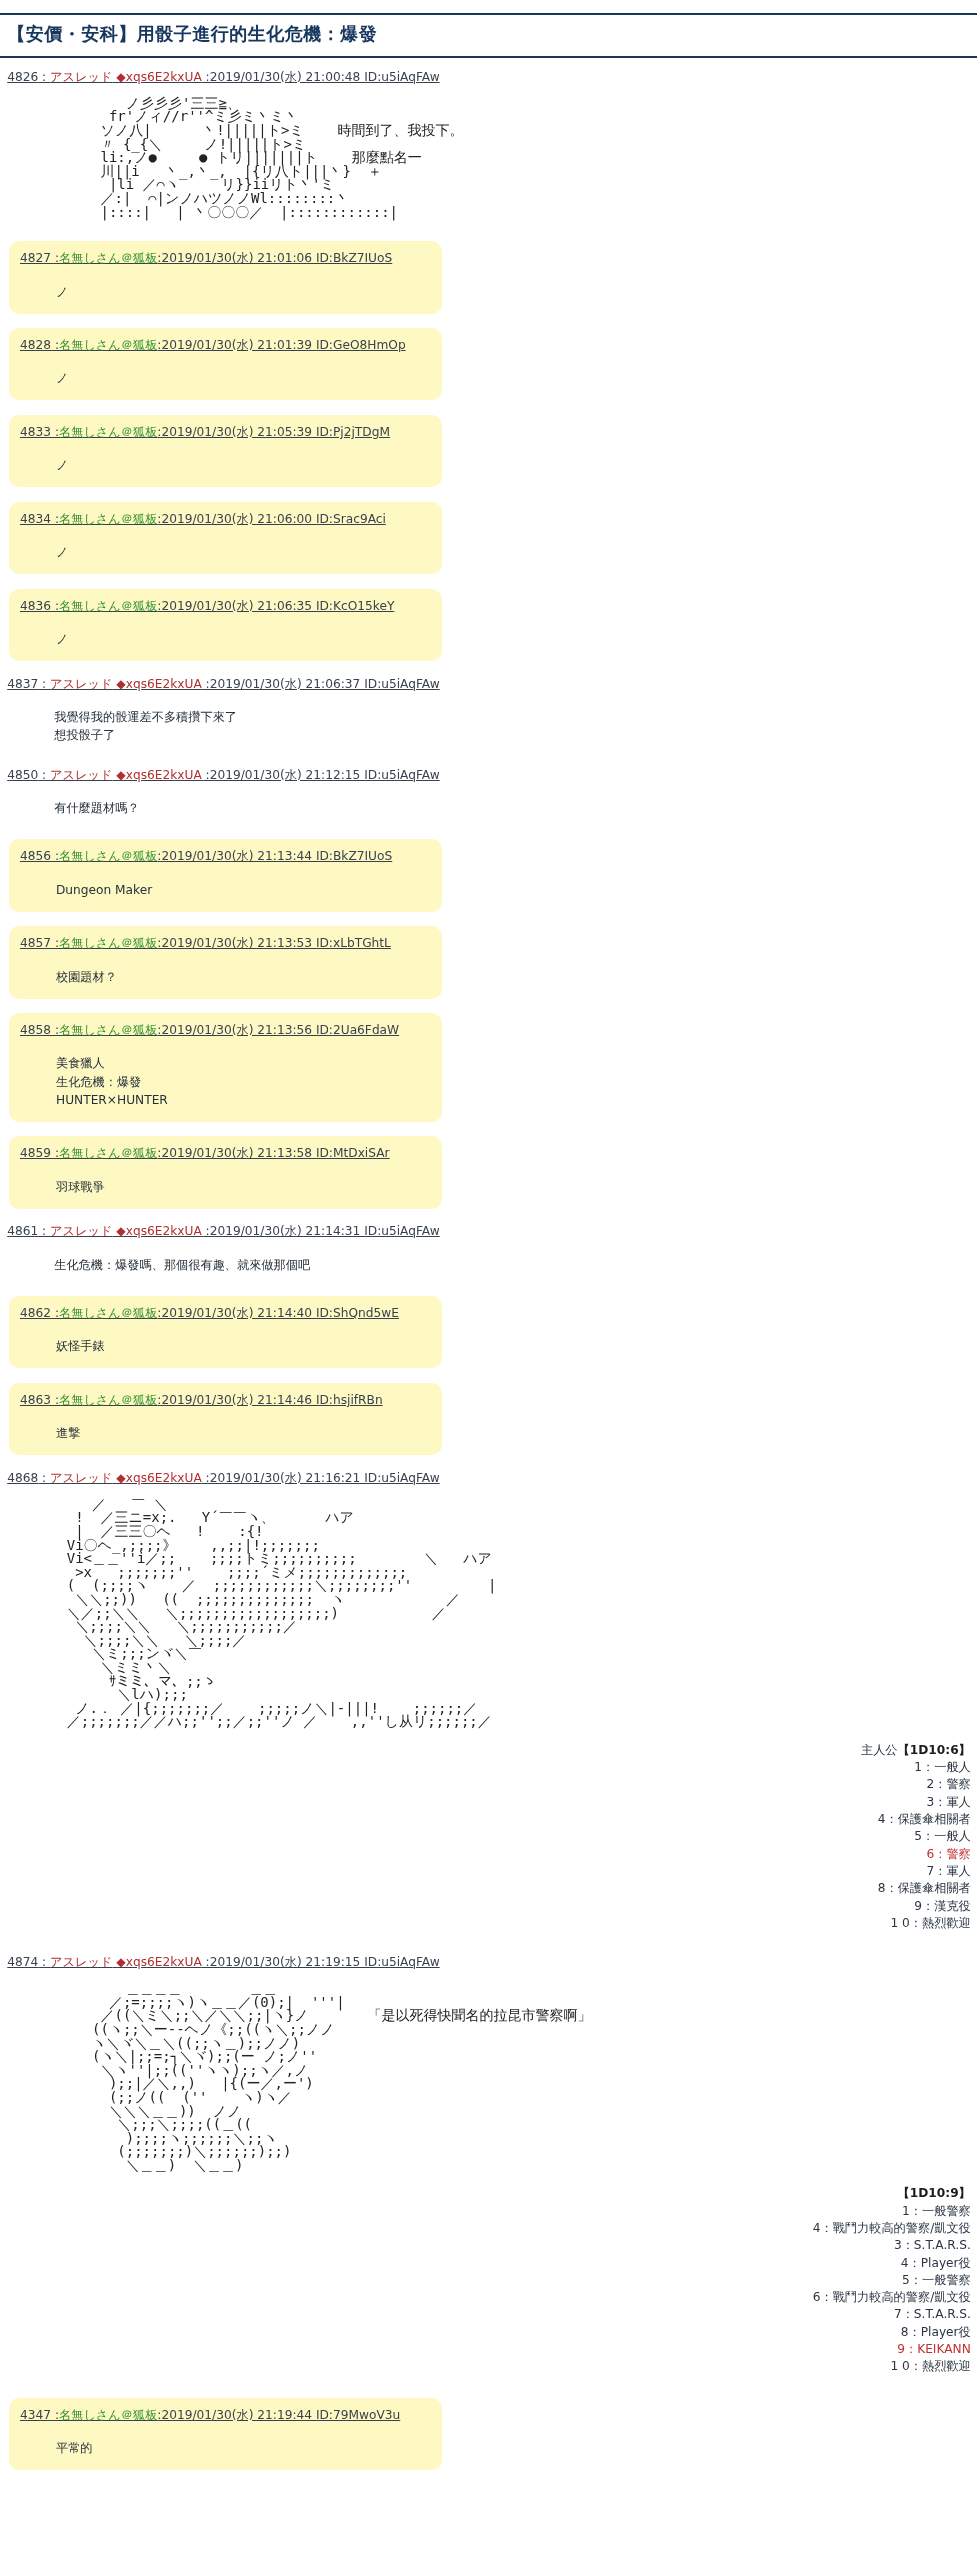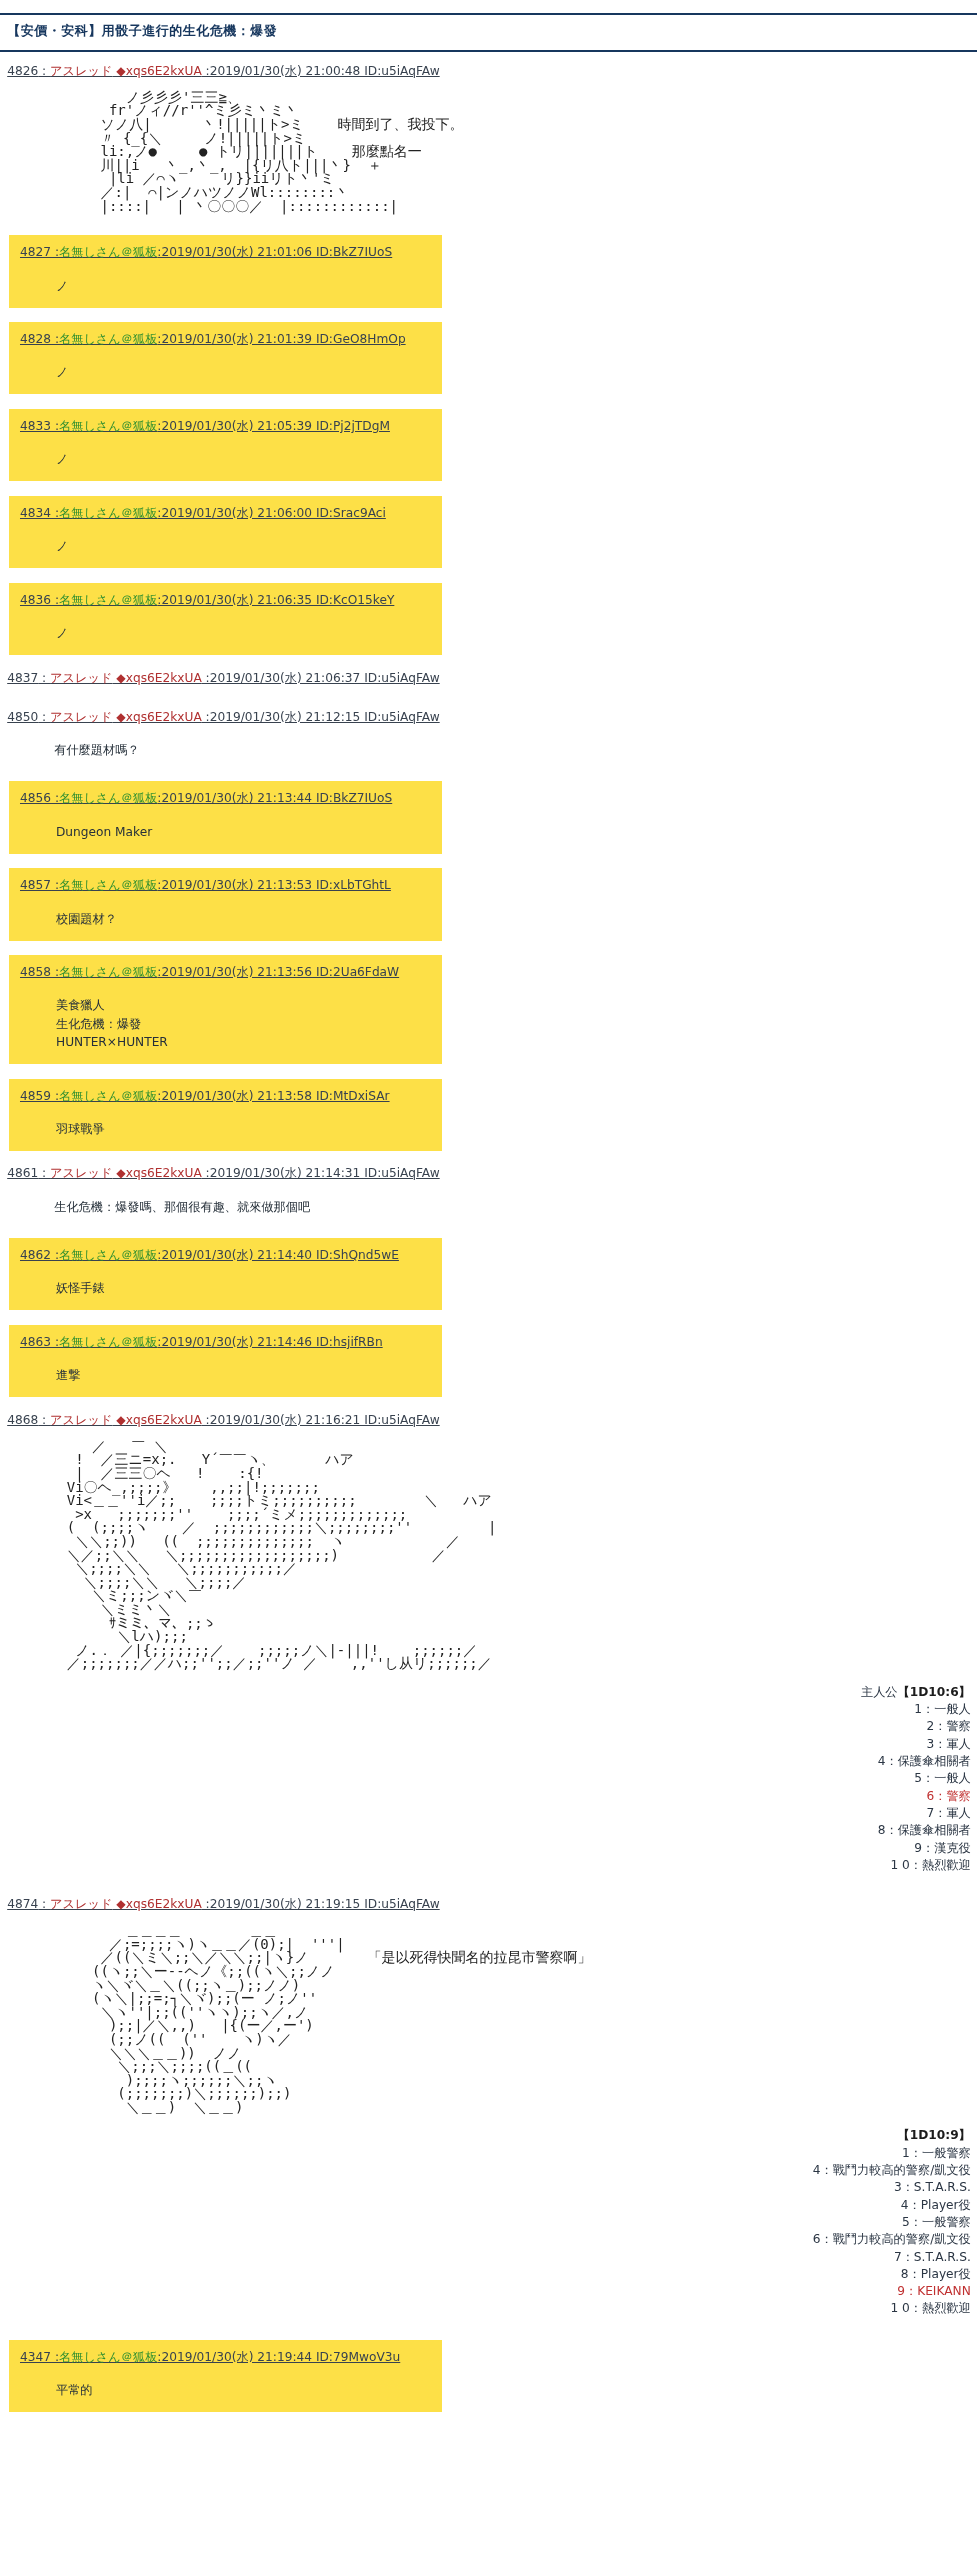"【安價・安科】用骰子進行的生化危機：爆發" .thread-title { font-size: 13px -> 18px }
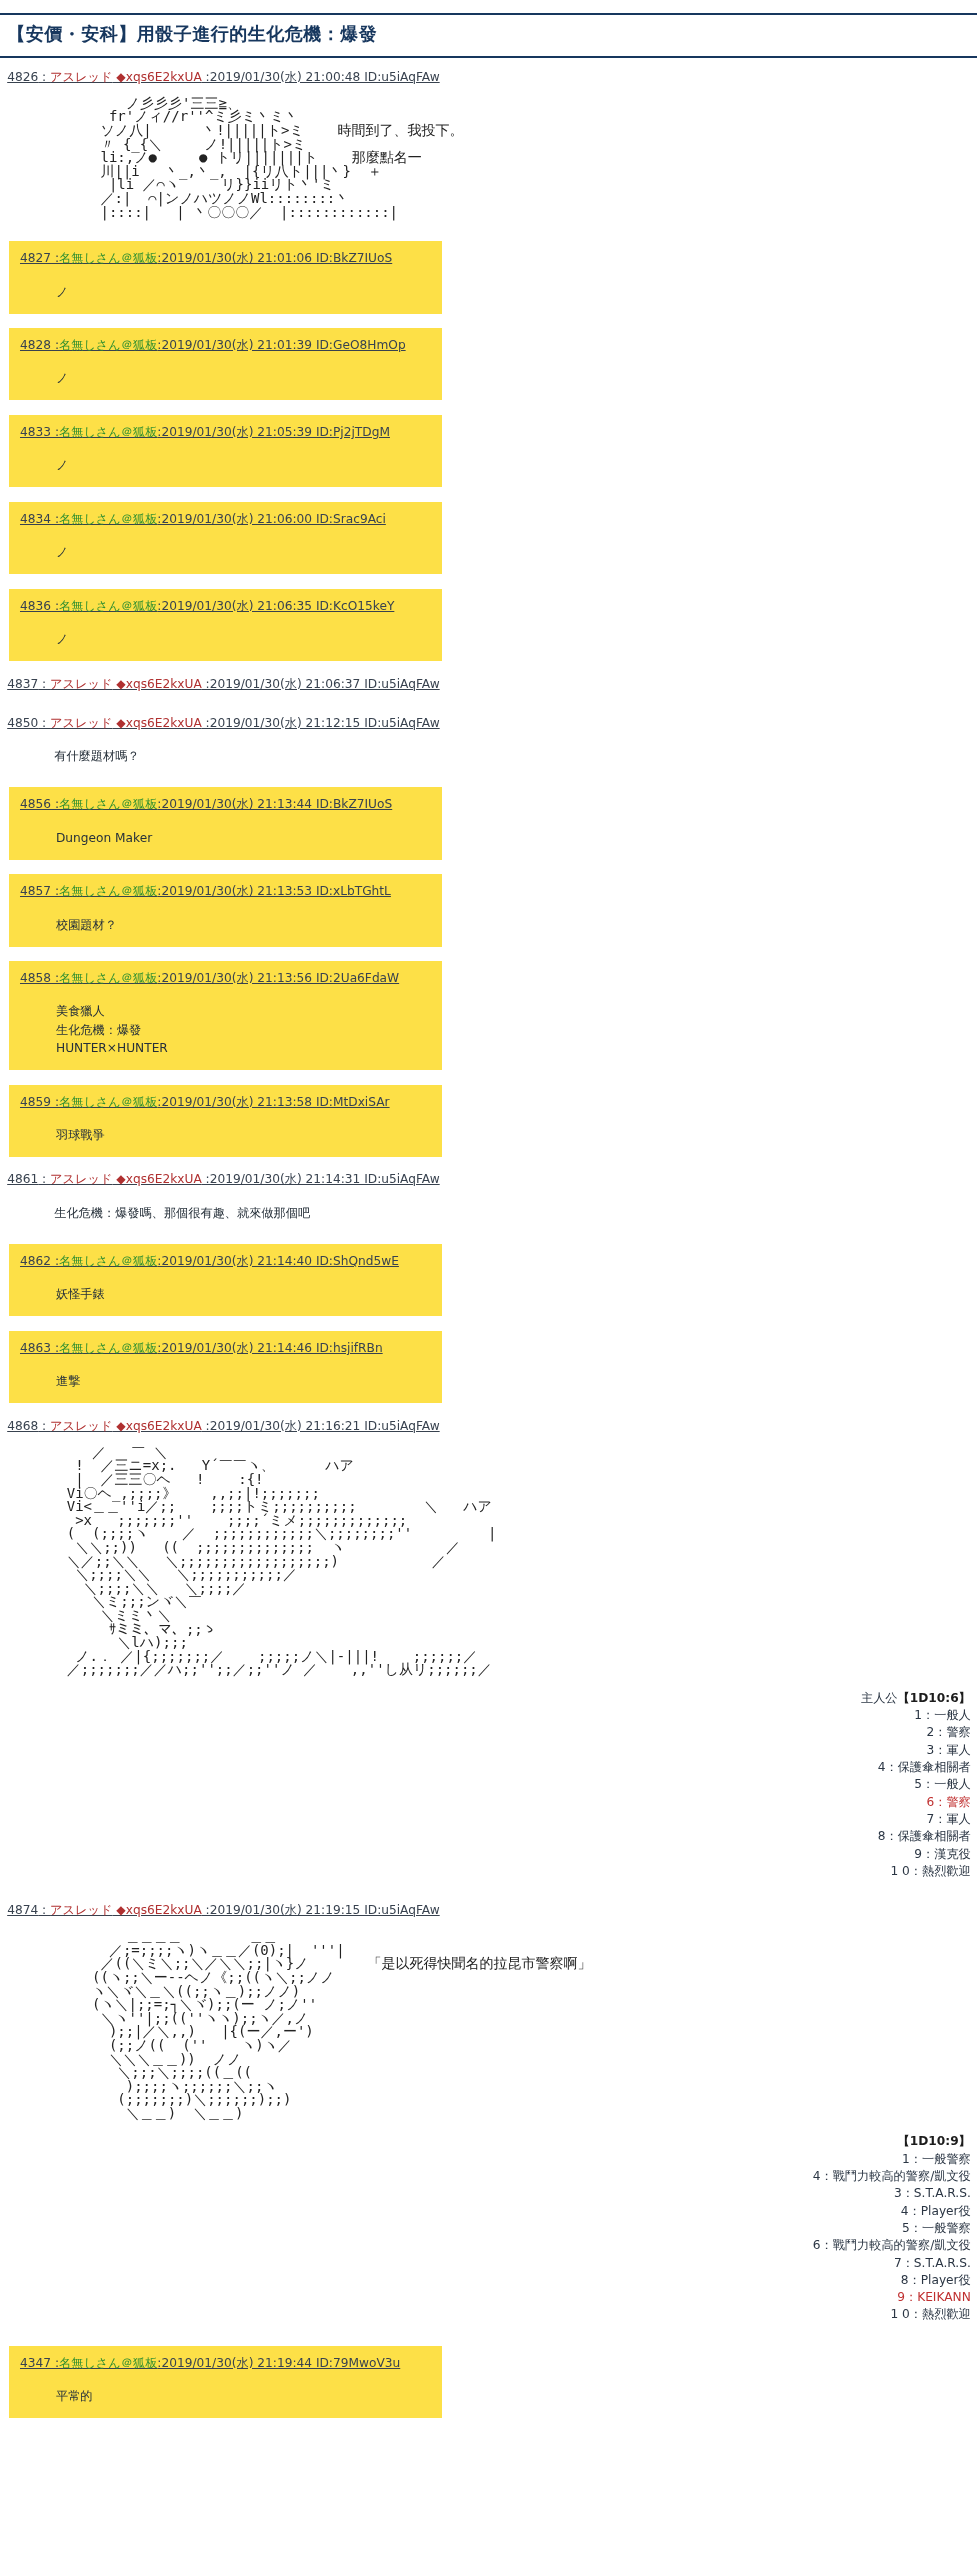"4827 :名無しさん＠狐板:2019/01/30(水) 21:01:06" .post.anon { background: #fde047 -> #fef9c3; border-radius: 0 -> 10px }
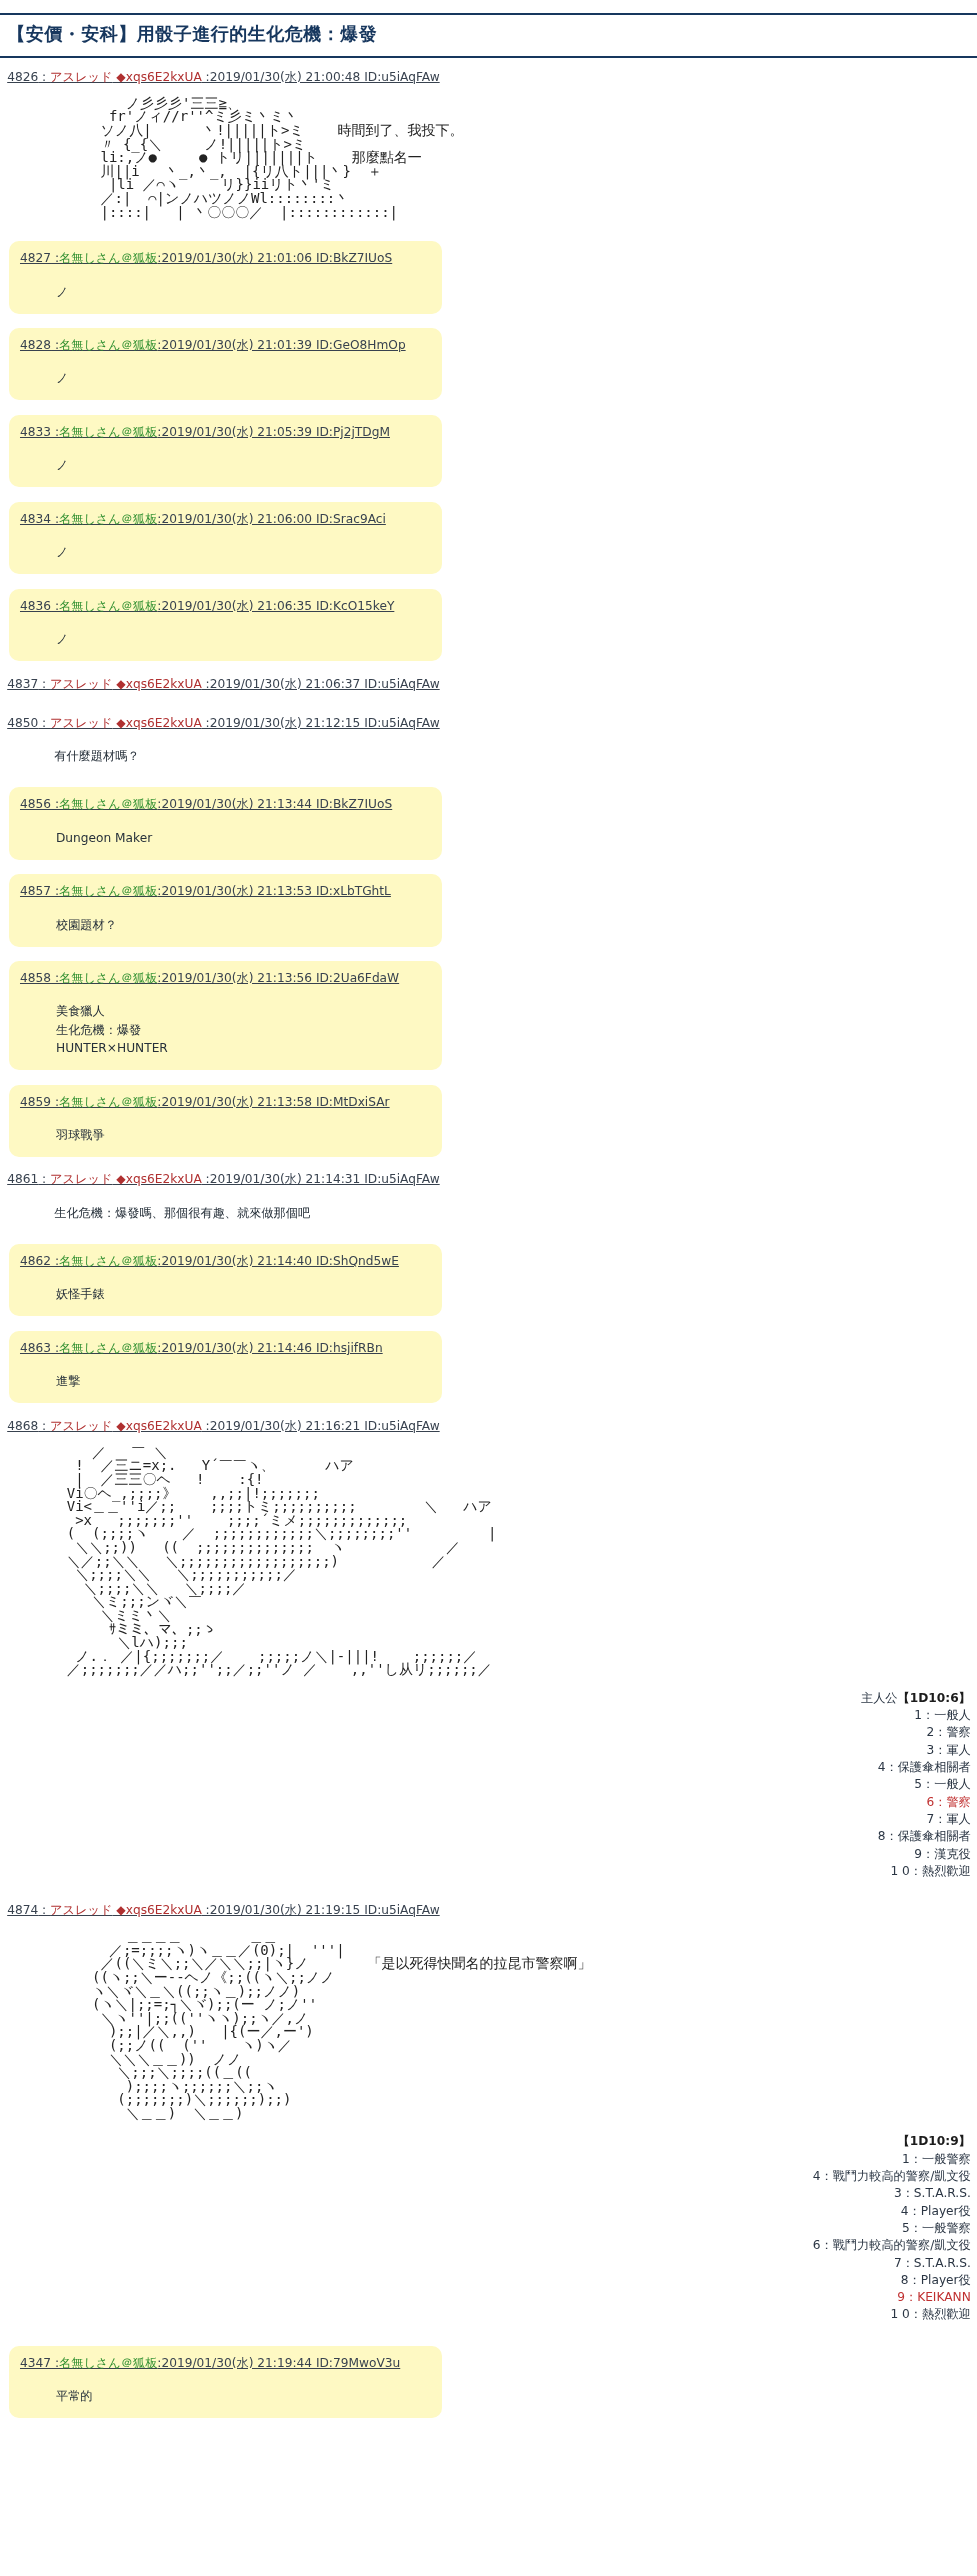"我覺得我的骰運差不多積攢下來了" div.post-content { html: none -> <div> <div> <div>我覺得我的骰運差不多積攢下來了</div> <div>想投骰子了</div> </div> </div> }
